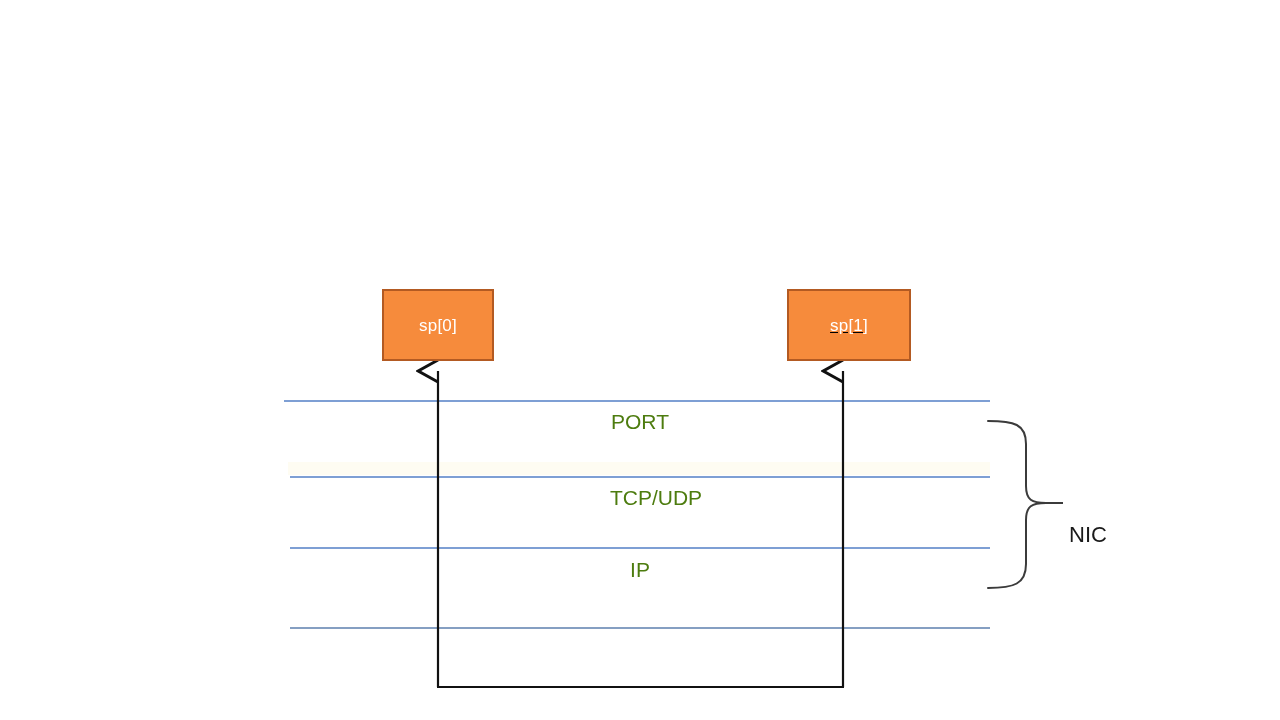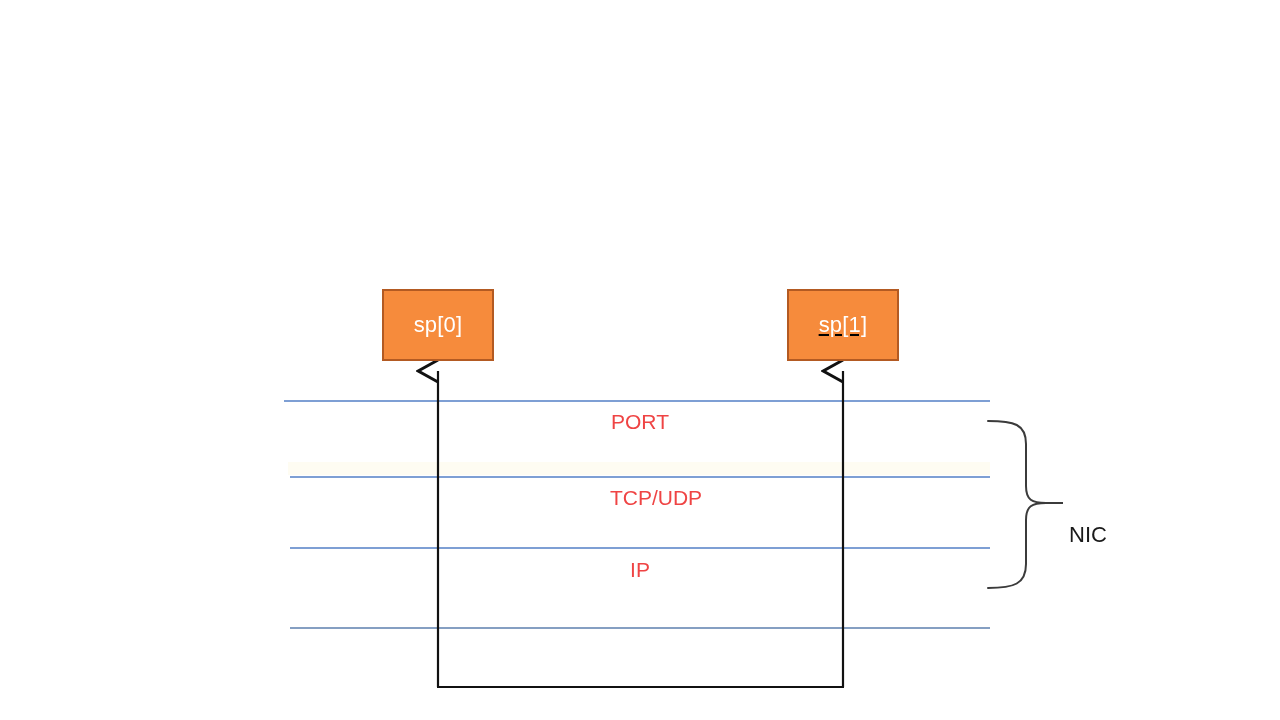"sp[0]" .node-box .node-label { font-size: 22px -> 17px }
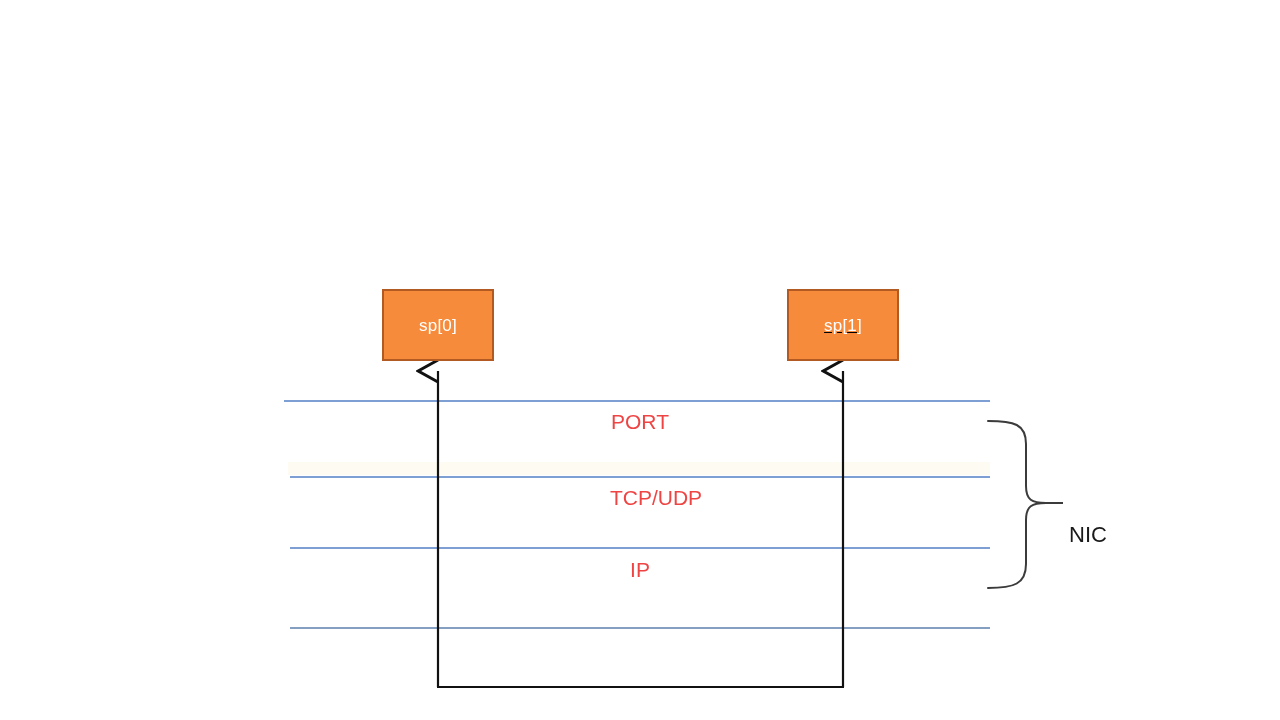"sp[1]" #node-sp1 { width: 112px -> 124px }
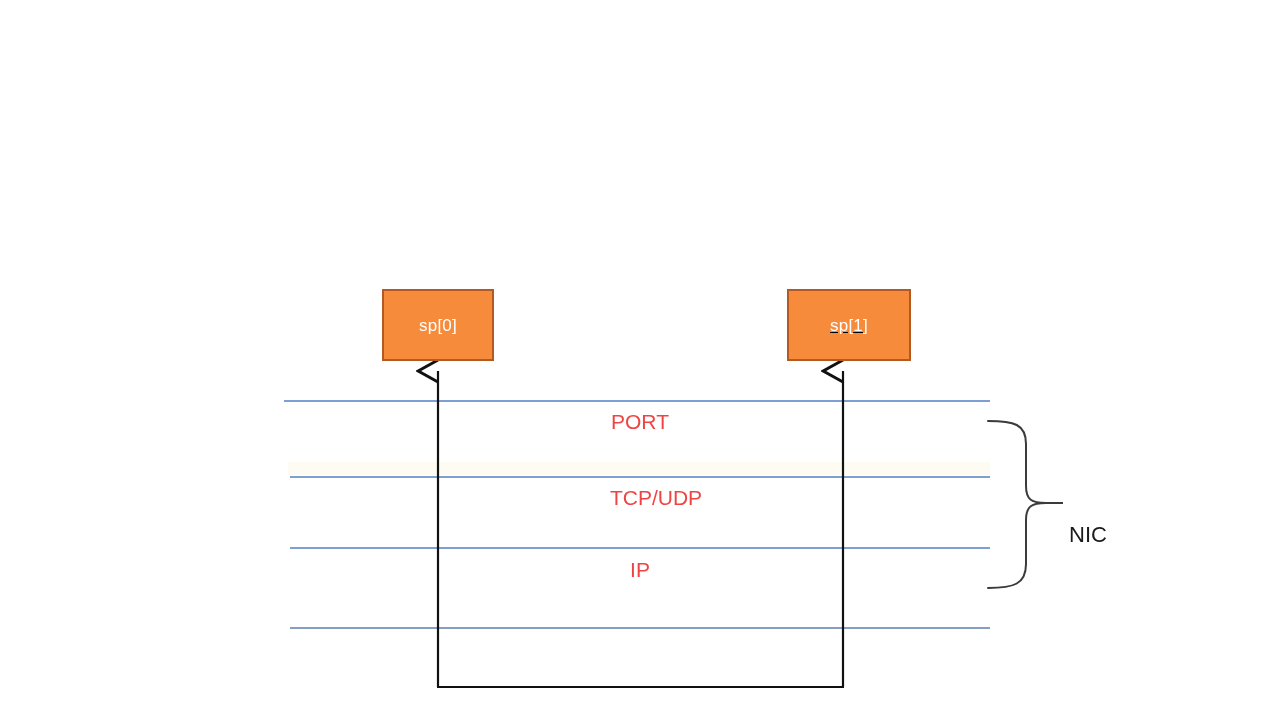"PORT" .layer-label { color: #ef4444 -> #4d7c0f }
